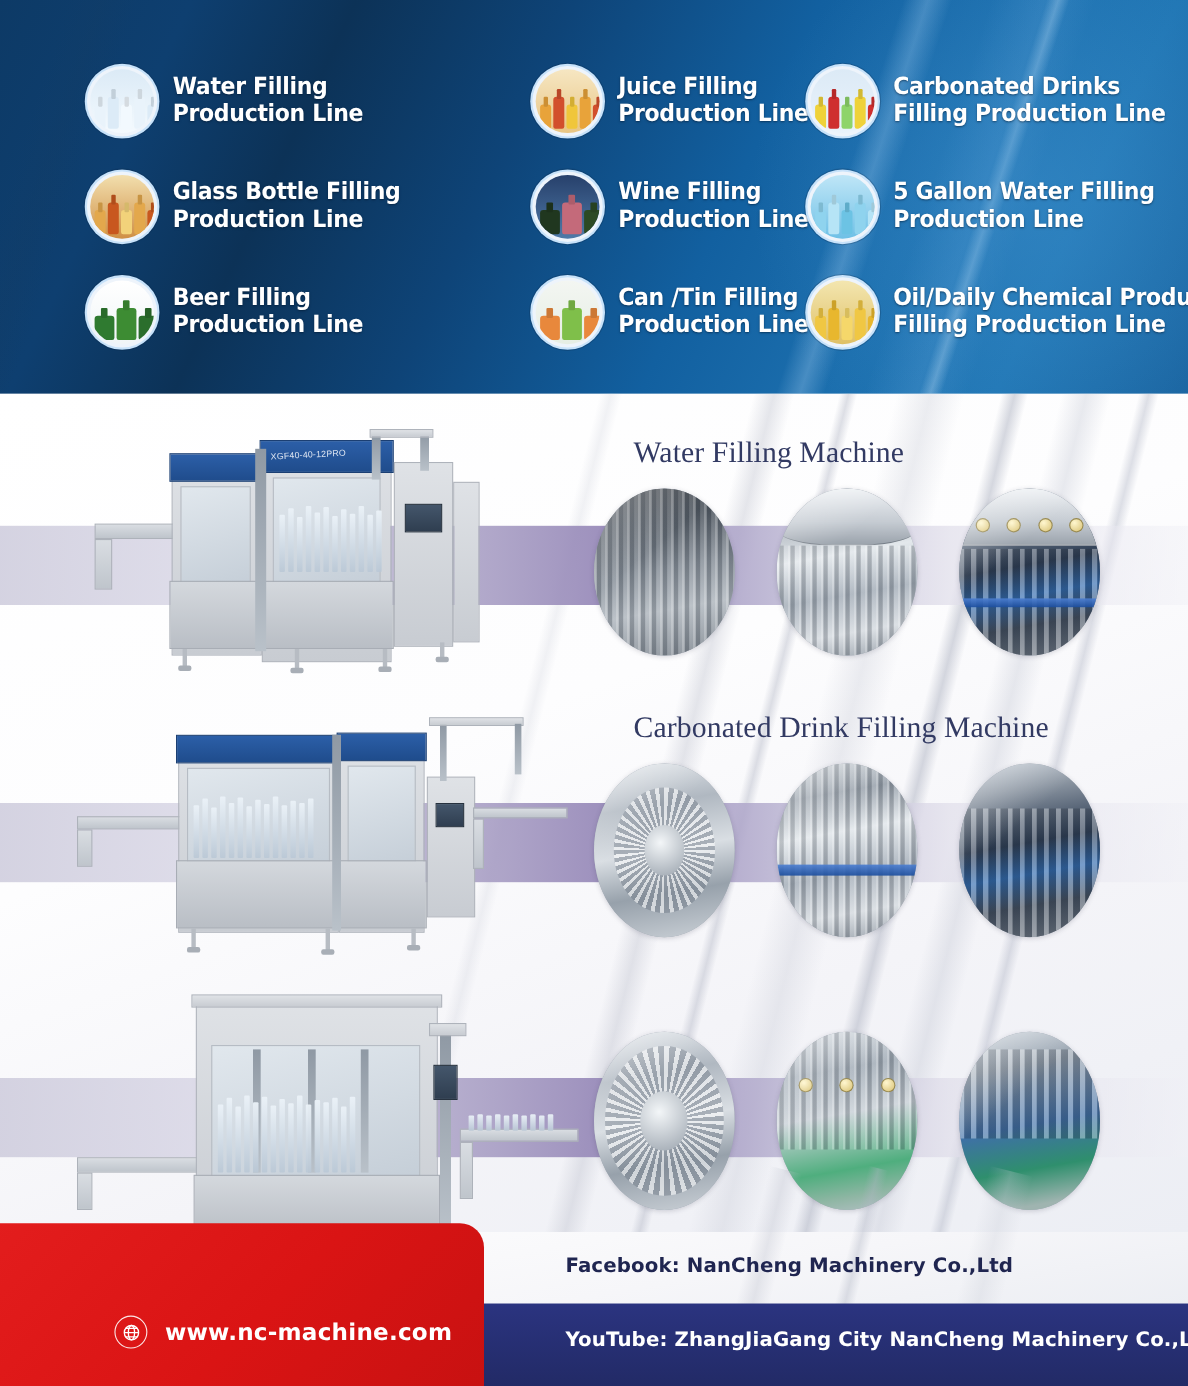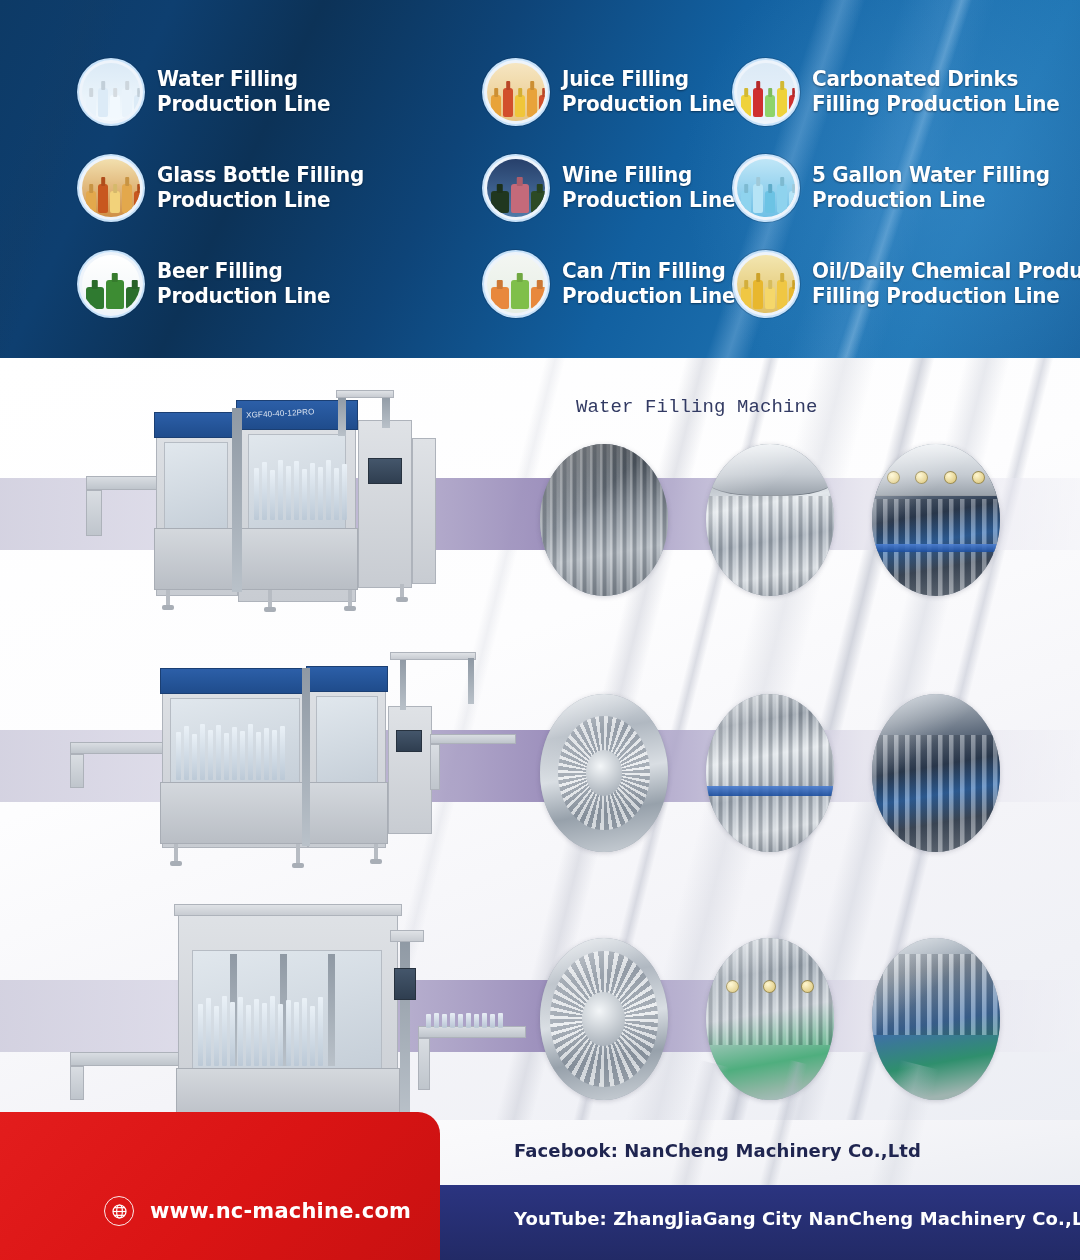"Water Filling Machine" .sec-title { font-family: Liberation Mono, monospace -> Liberation Serif, serif; font-size: 19px -> 27px }
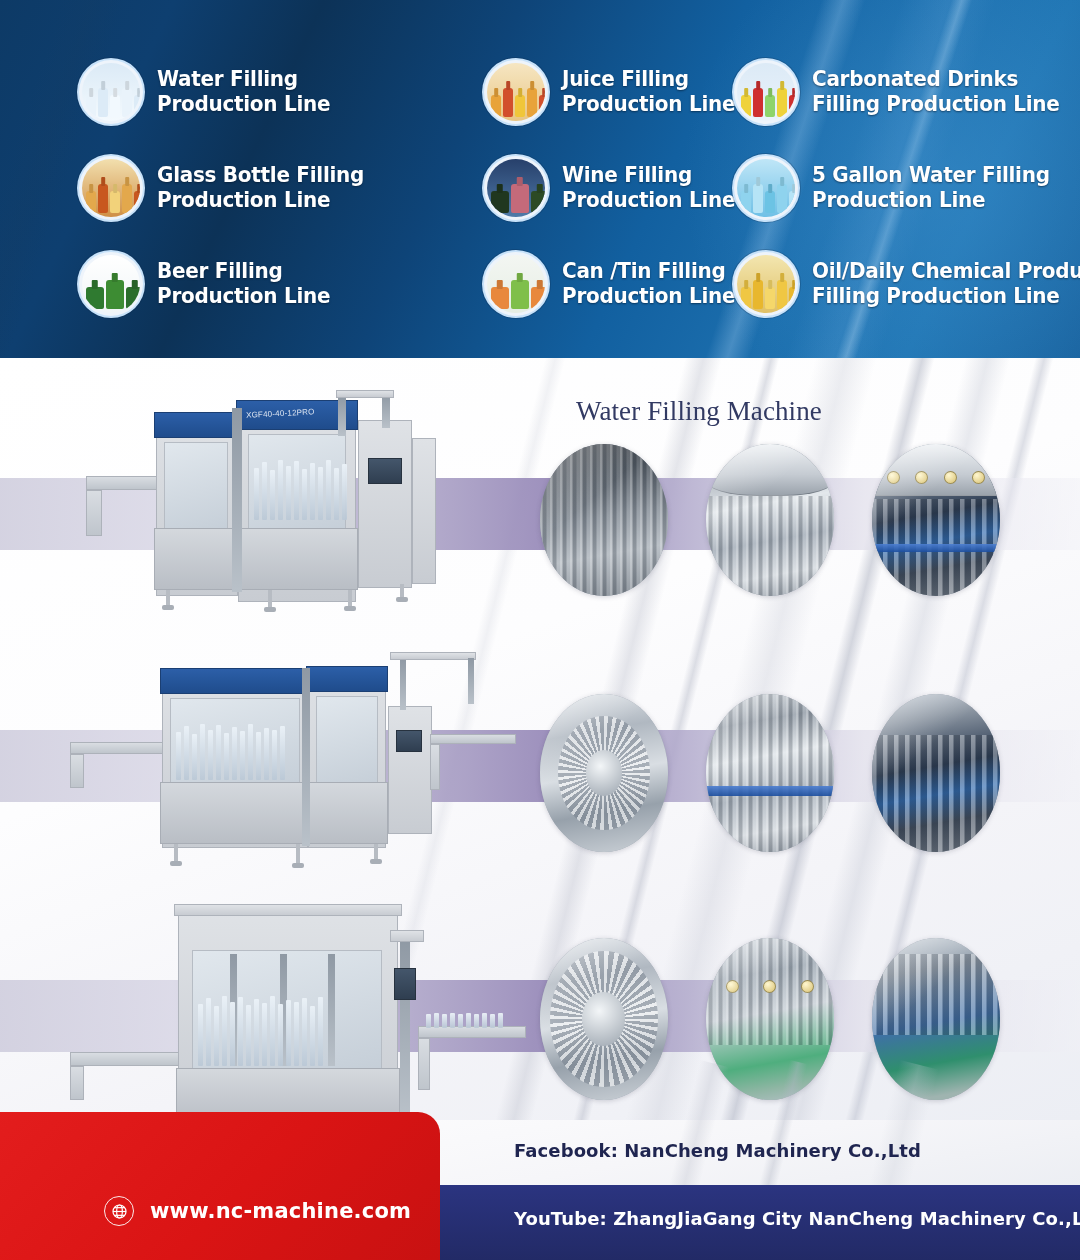"Carbonated Drink Filling Machine" div.sec-title { html: none -> <div>Carbonated Drink Filling Machine</div> }
